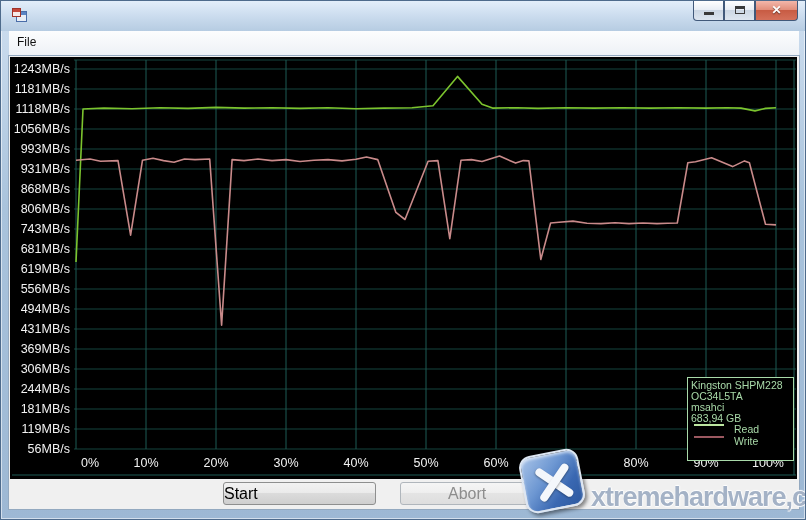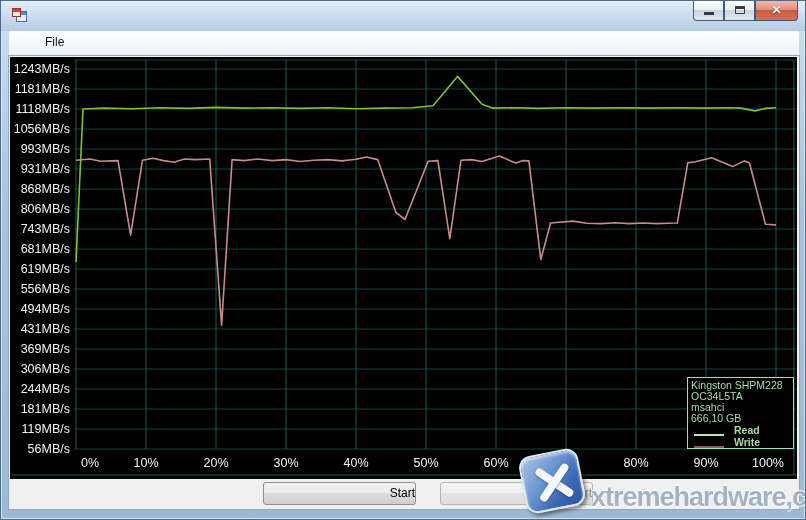"File" .menu-item { margin-left: 28px -> none }
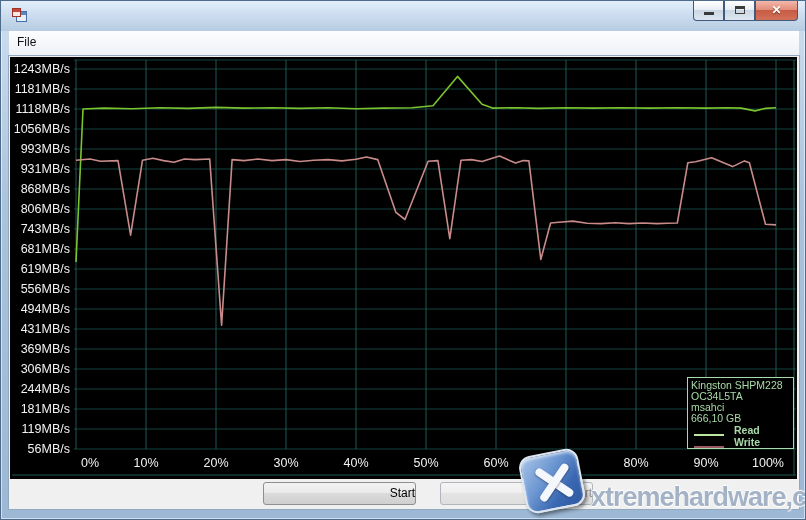"Kingston SHPM228" .legend { height: 72px -> 84px }
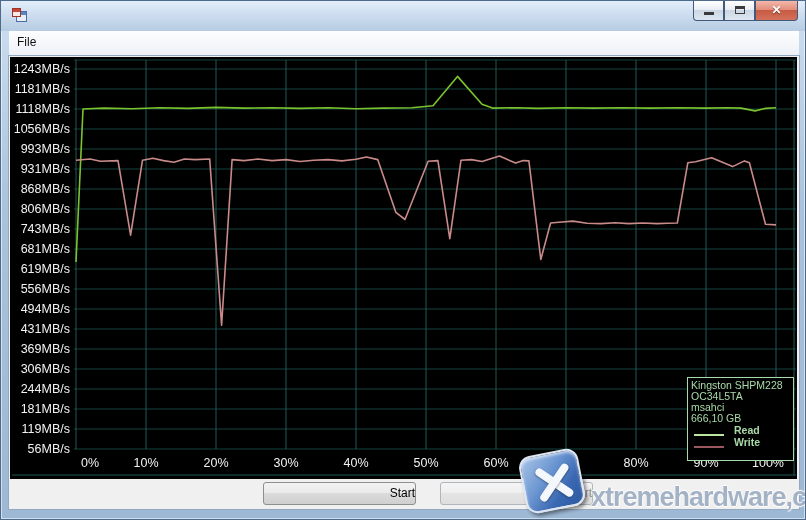"666,10 GB" div { text: 666,10 -> 683,94 }
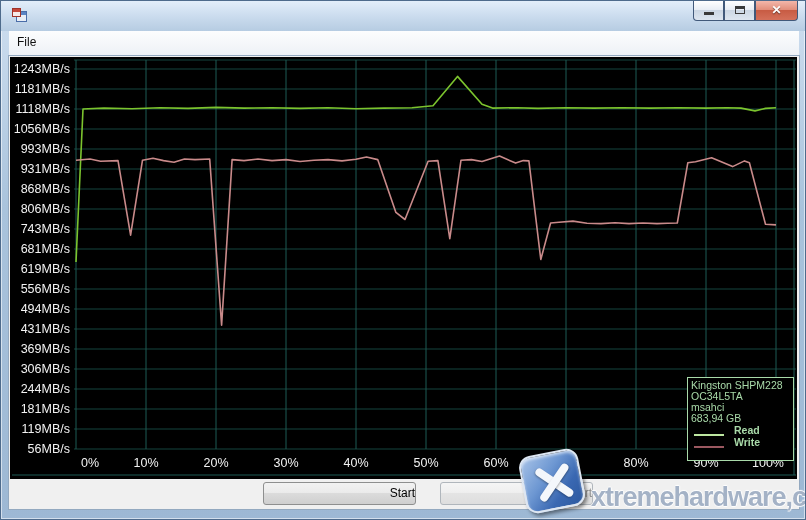"Read" .lrow { align-items: flex-end -> flex-start; font-weight: bold -> none }
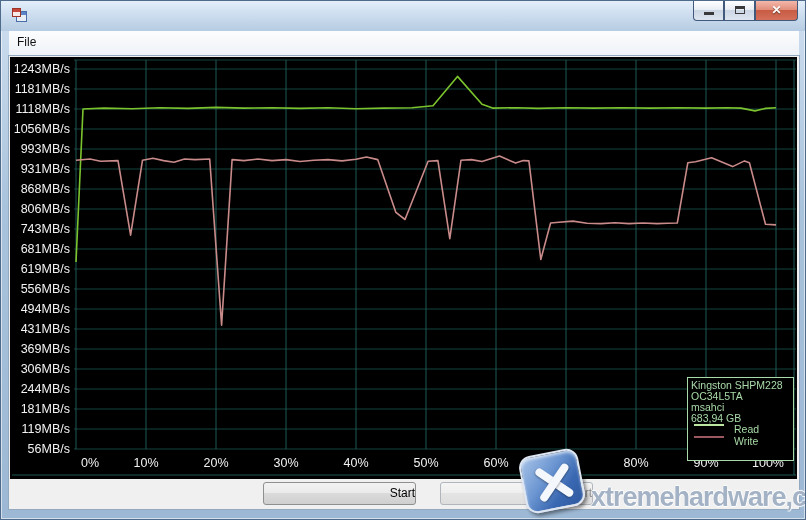"Start" .btn { font-size: 12px -> 16px; margin-left: 40px -> none; text-align: right -> left }
